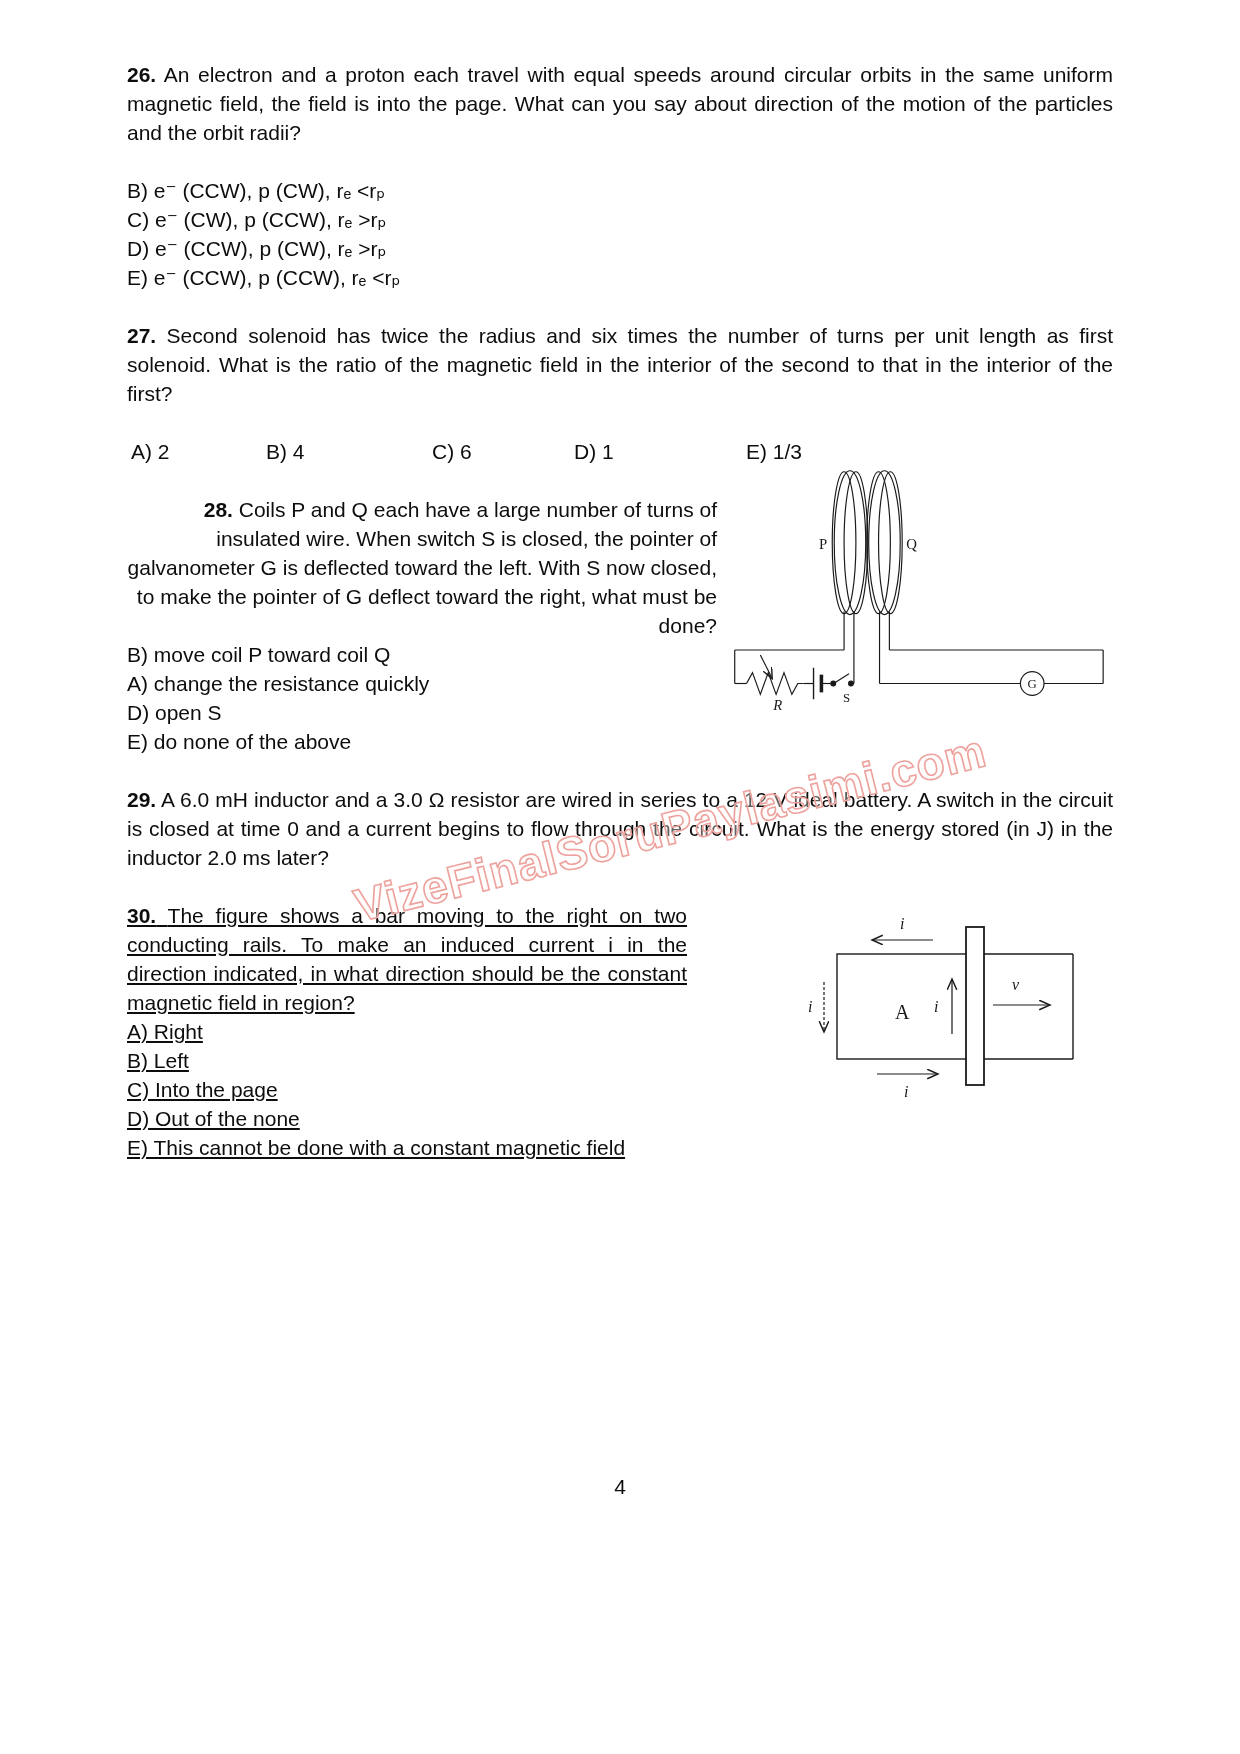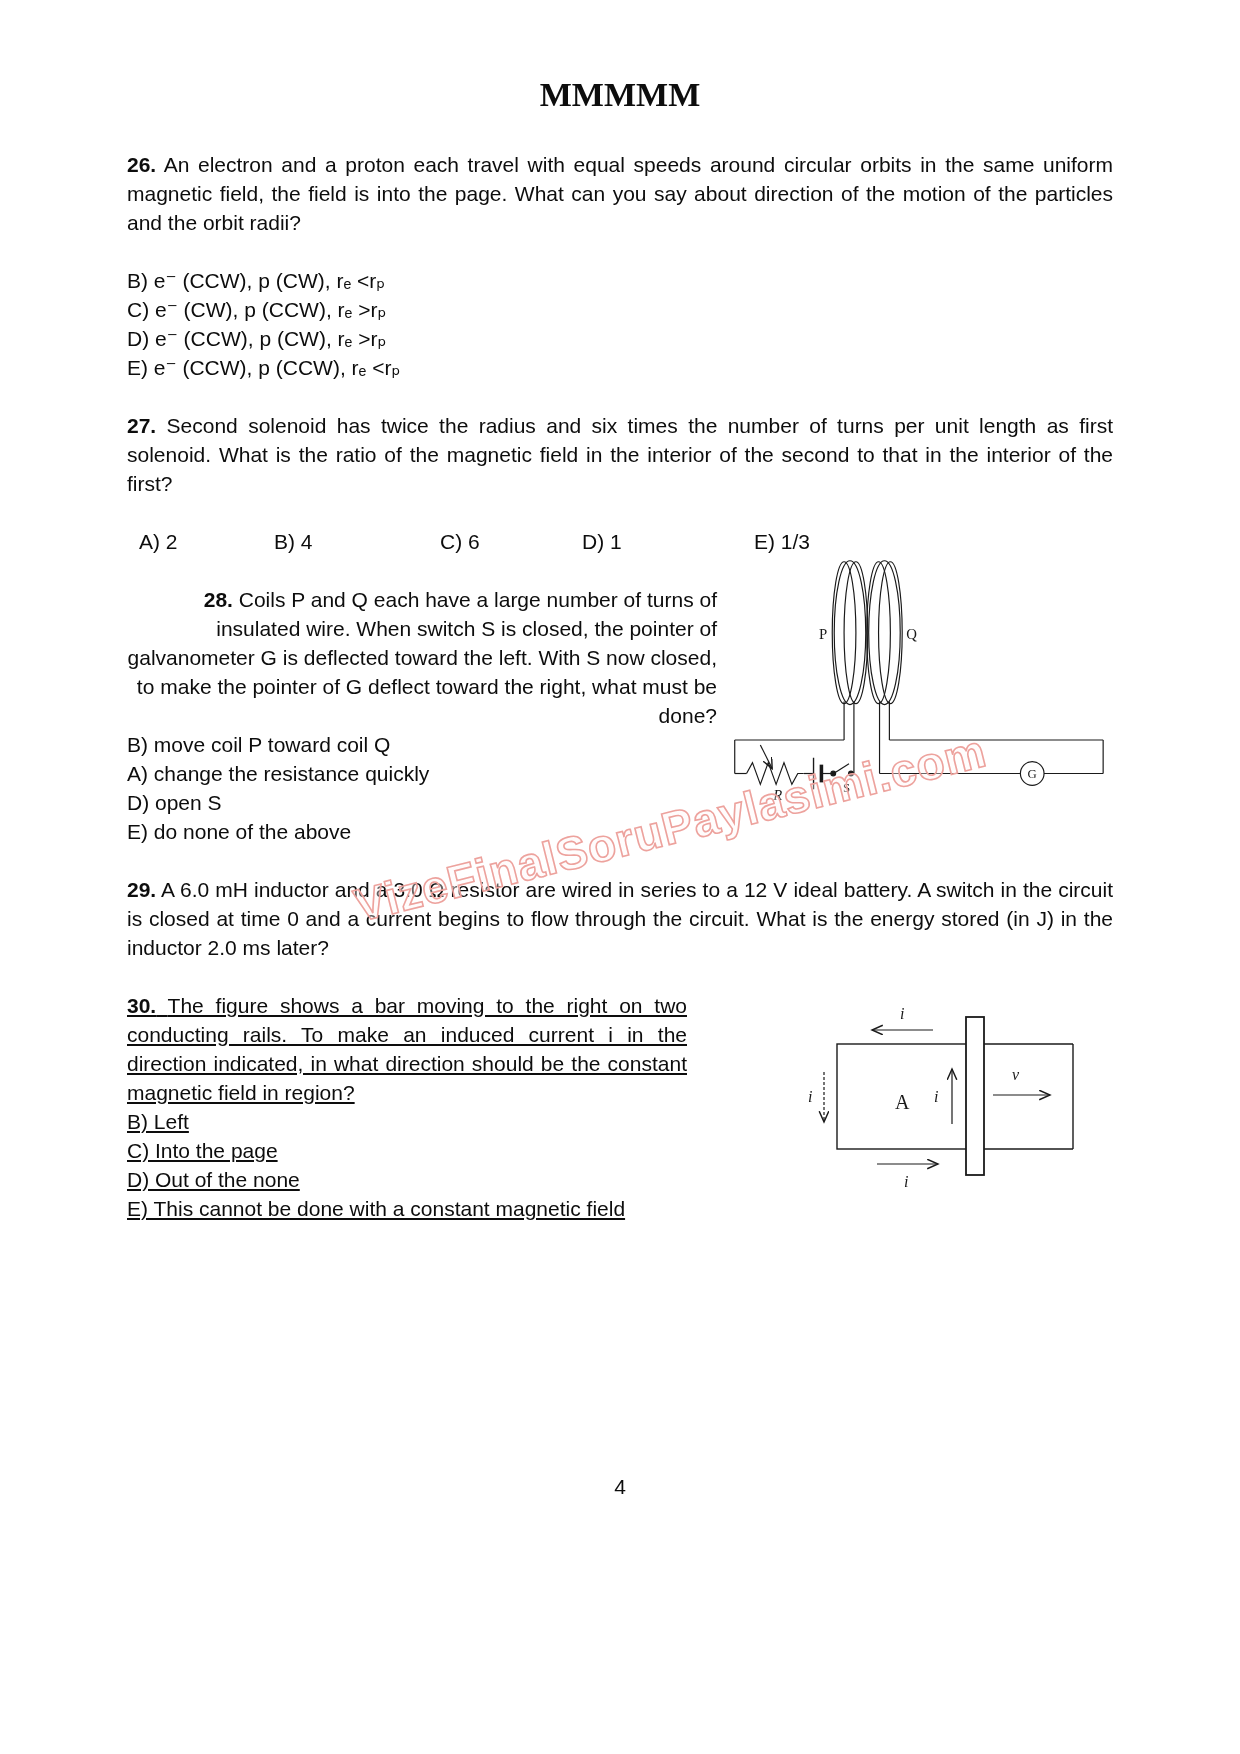"MMMMM" h1.title { html: <h1>MMMMM</h1> -> none }
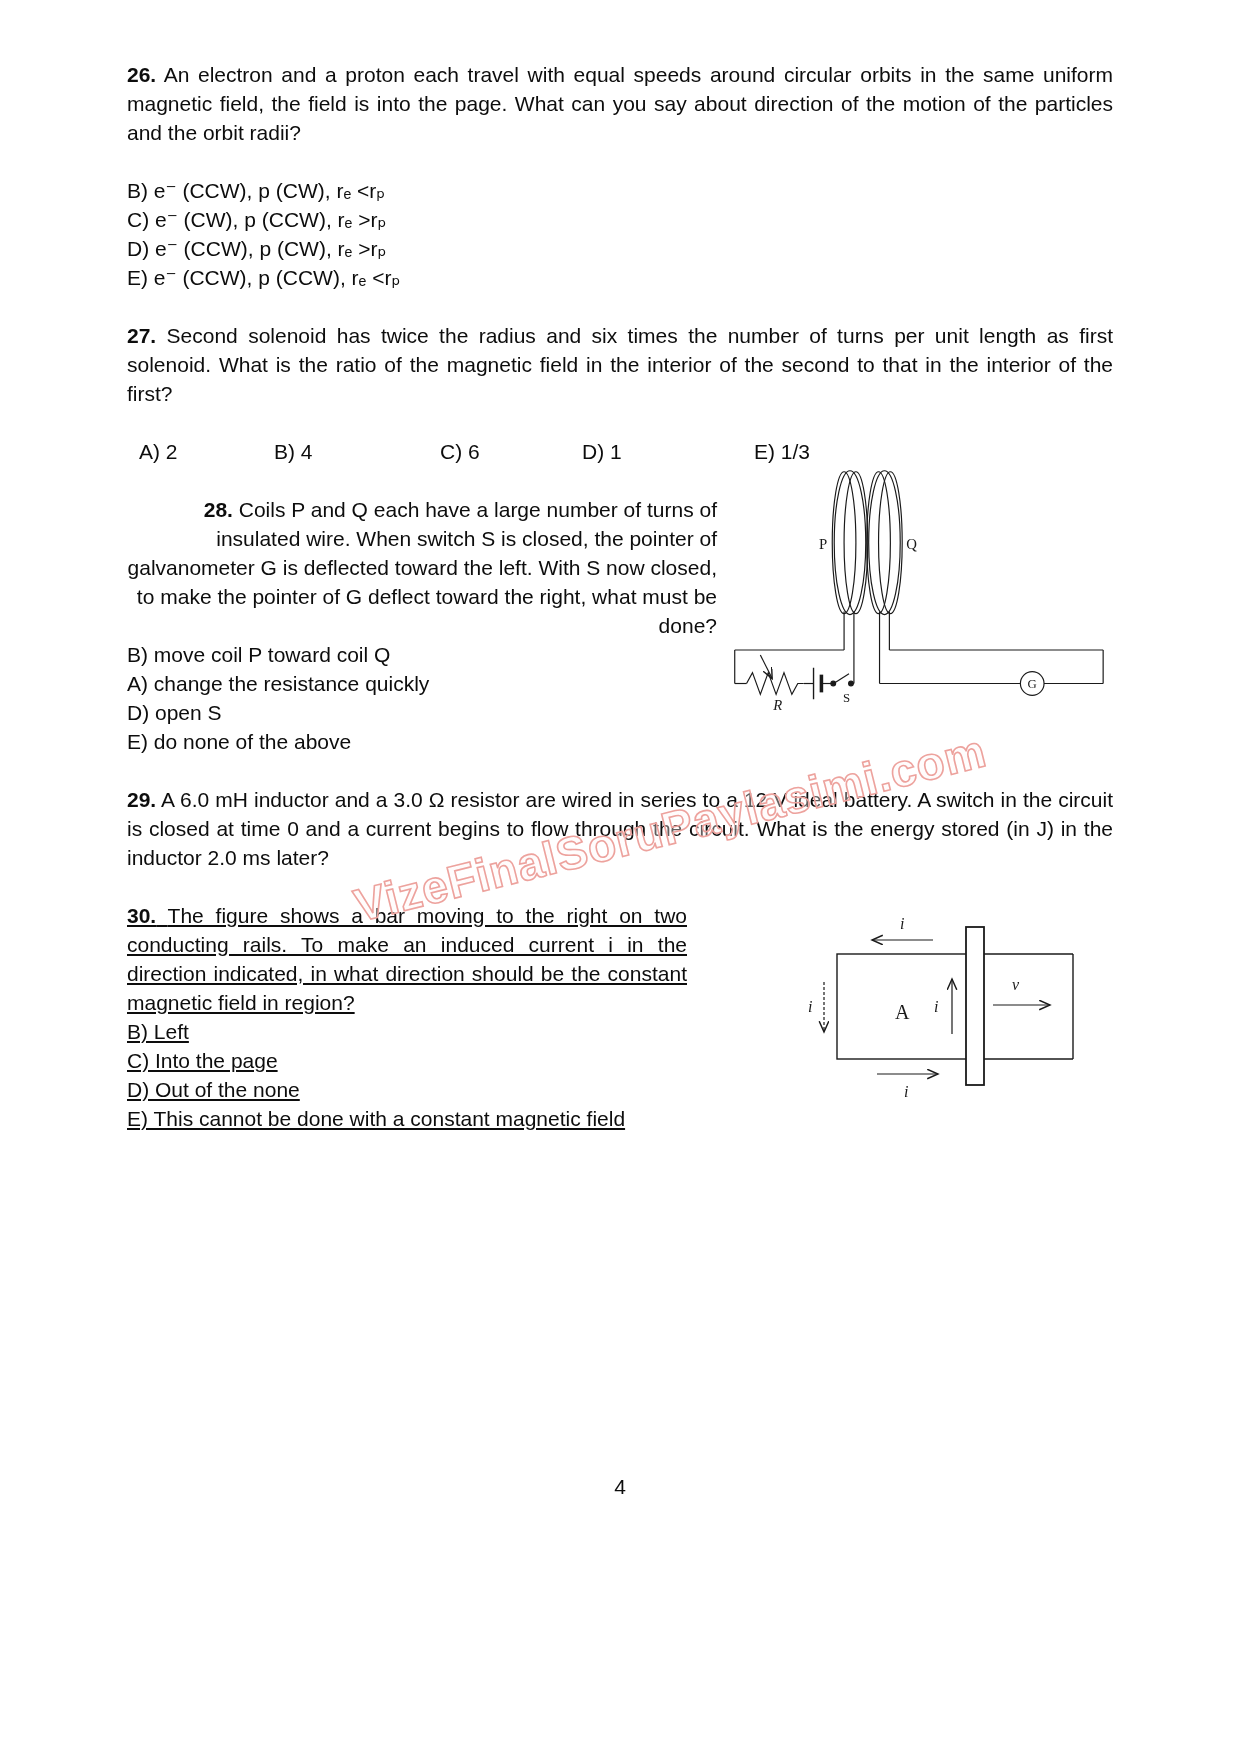"A) 2 B) 4 C)" .optrow { margin: 29px 0 0 12px -> 29px 0 0 4px }
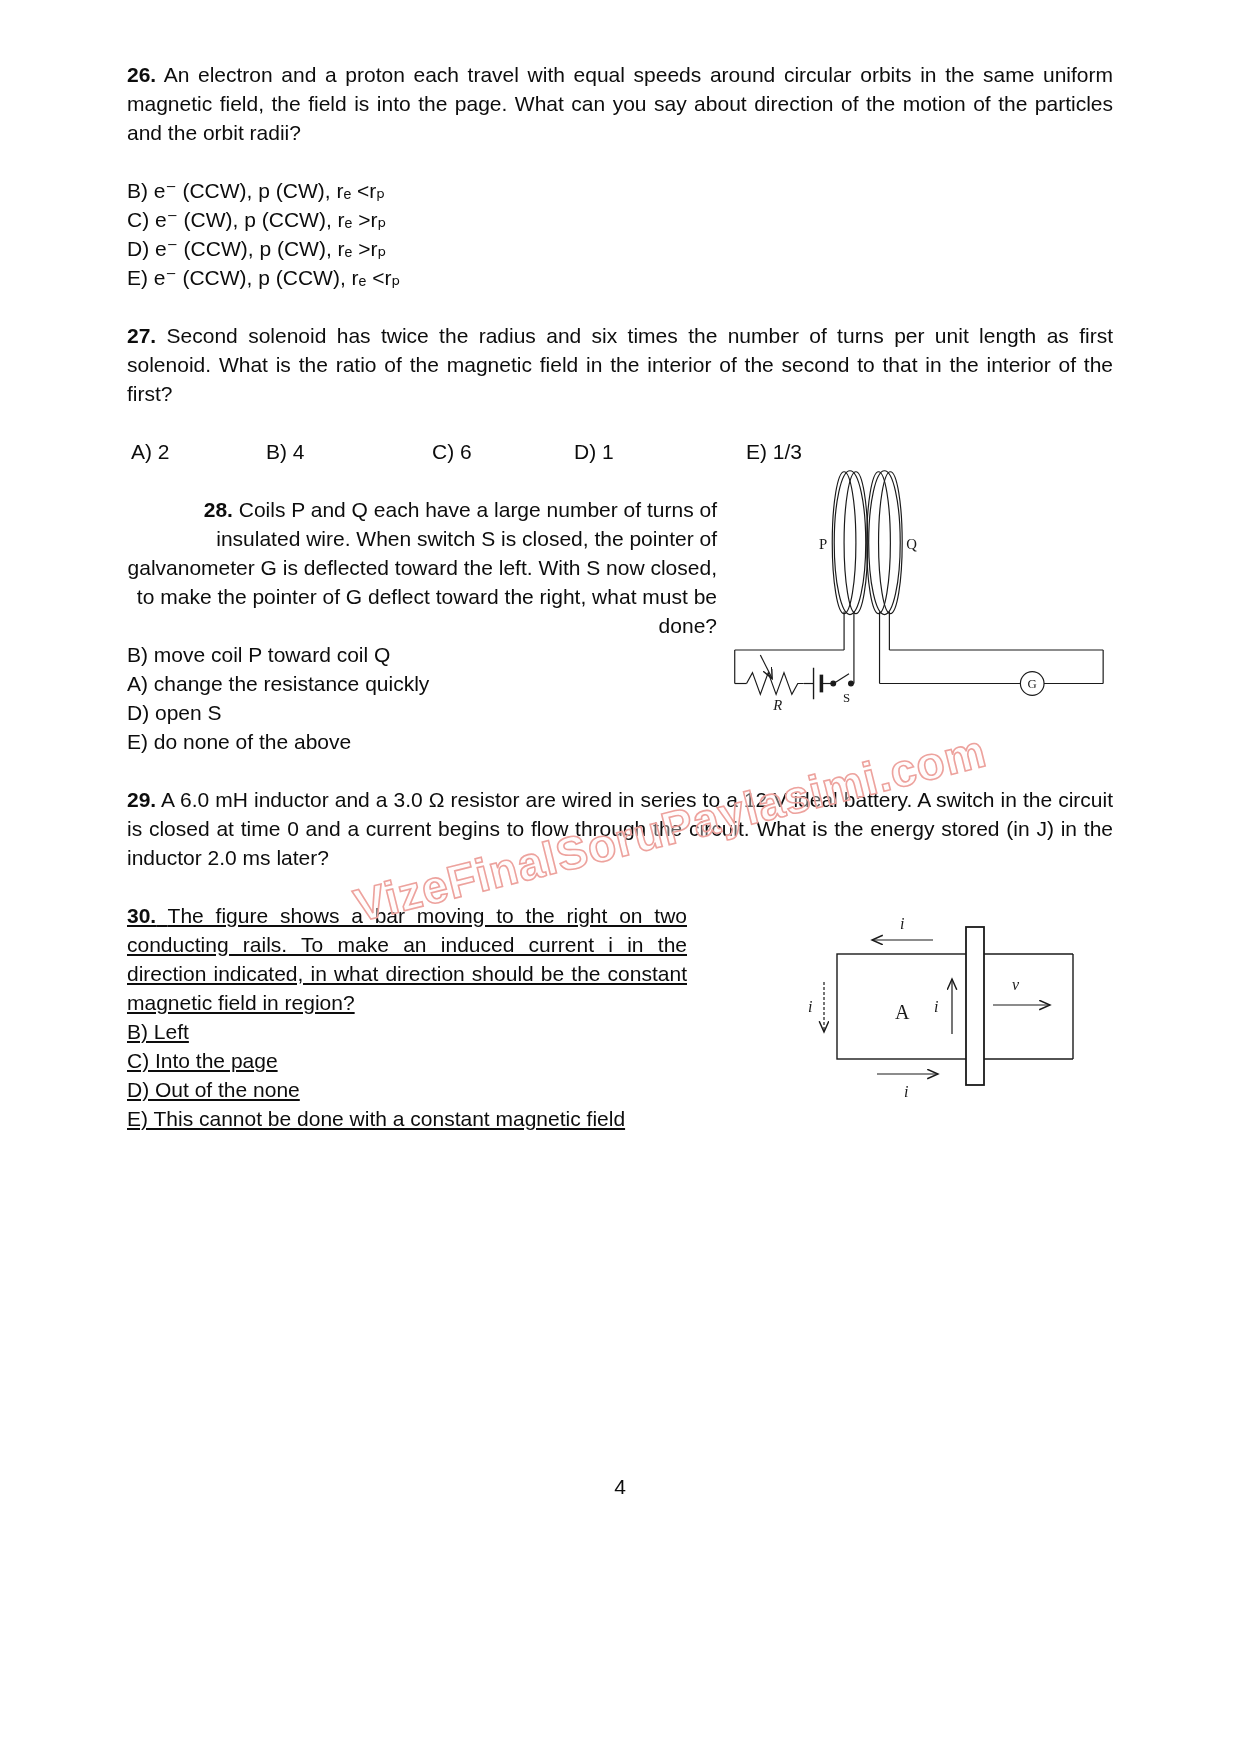"A) Right" span.opt { html: none -> <span>A) Right</span> }
